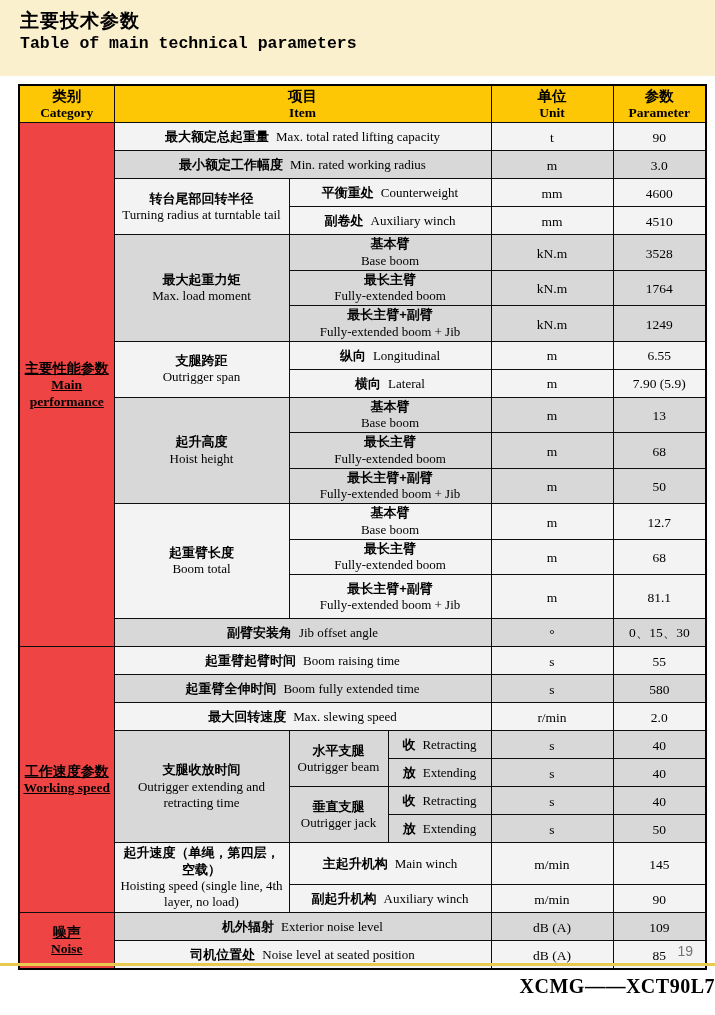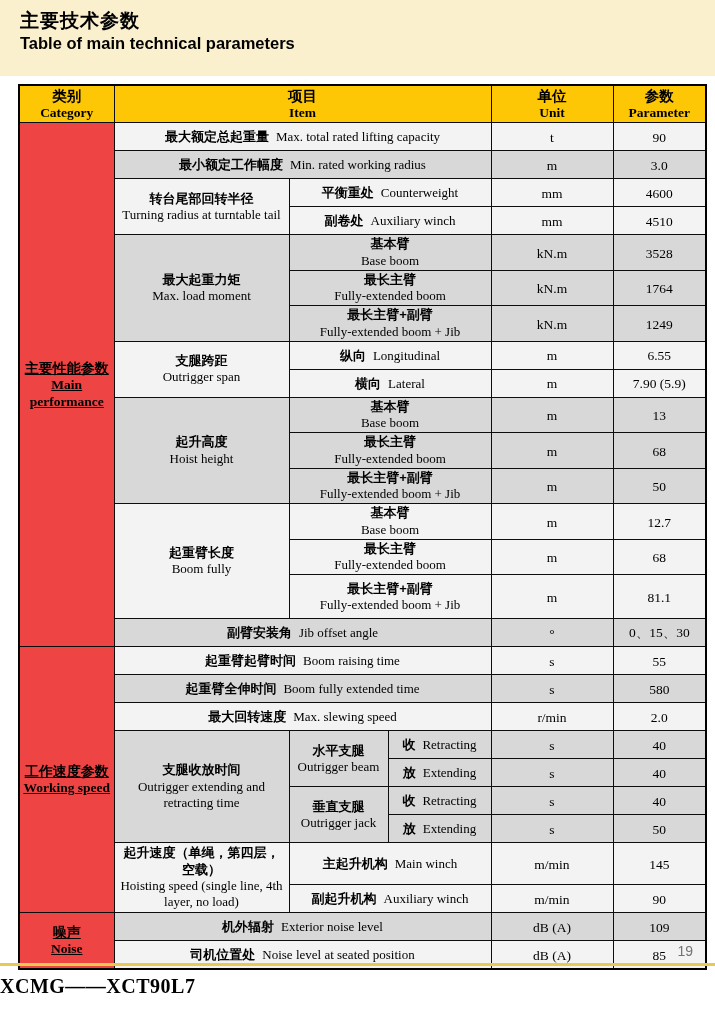"Table of main technical parameters" .title-en { font-family: Liberation Sans, sans-serif -> Liberation Mono, monospace }
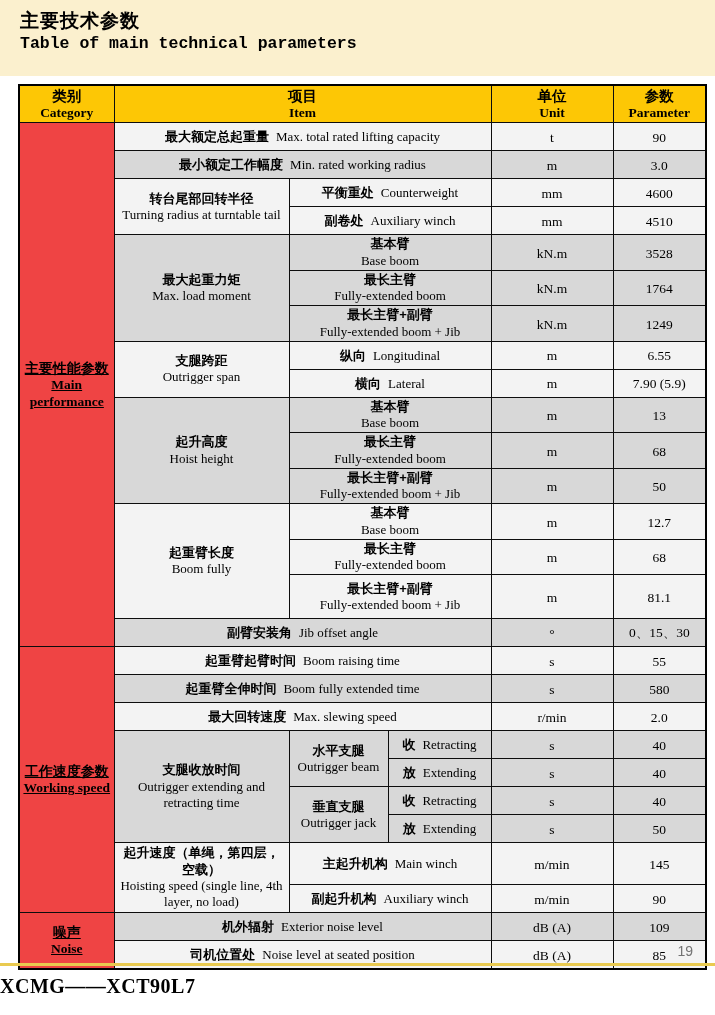"Boom fully" span.en { text: fully -> total }
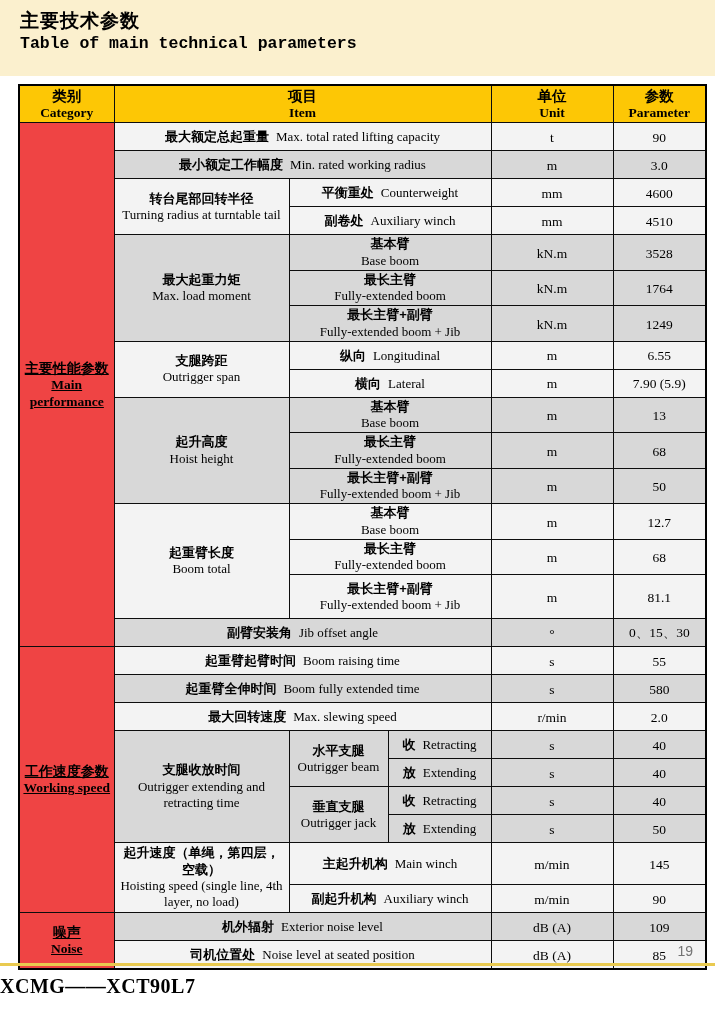"XCMG——XCT90L7" .footer-model { text-align: left -> right }
